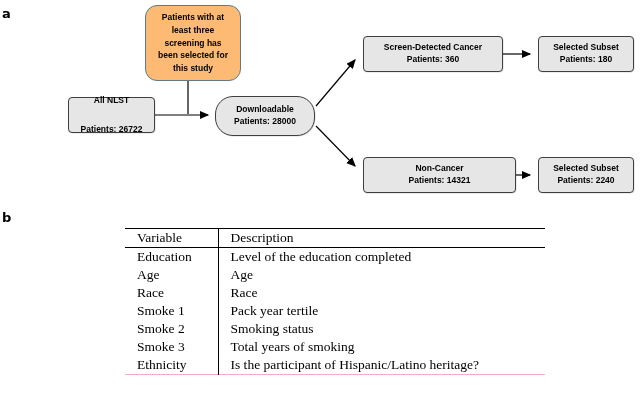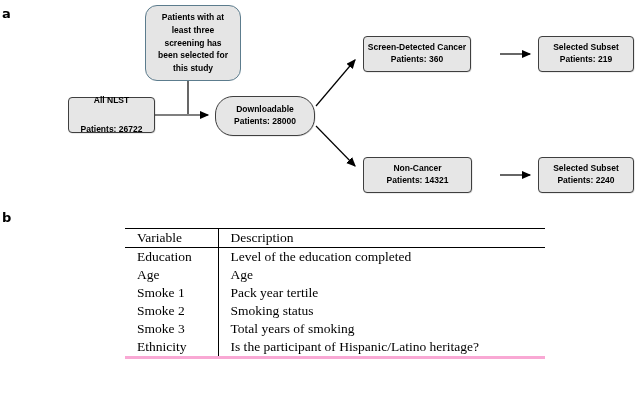"Patients with at least three" .note-box { background: #e5e5e5 -> #fdba74 }
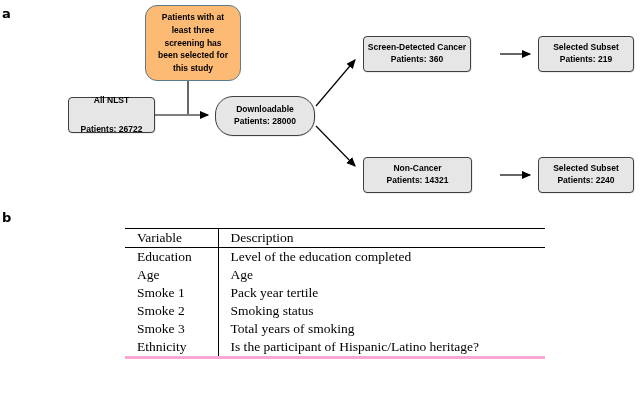"Screen-Detected Cancer" div.node { width: 108px -> 140px }
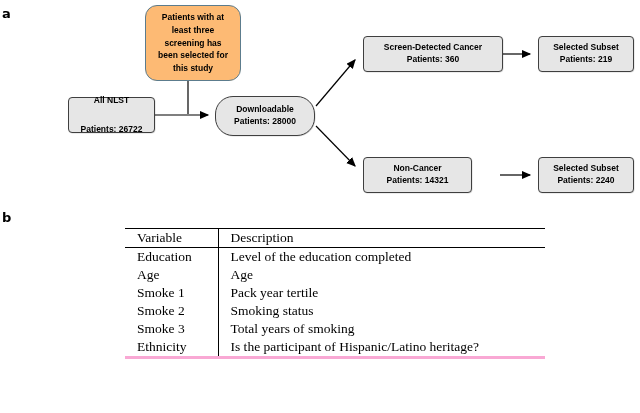"Patients: 219" span { text: 219 -> 180 }
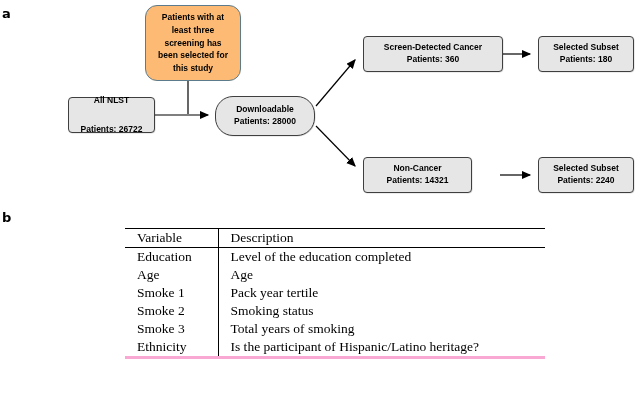"Non-Cancer" div.node { width: 109px -> 153px }
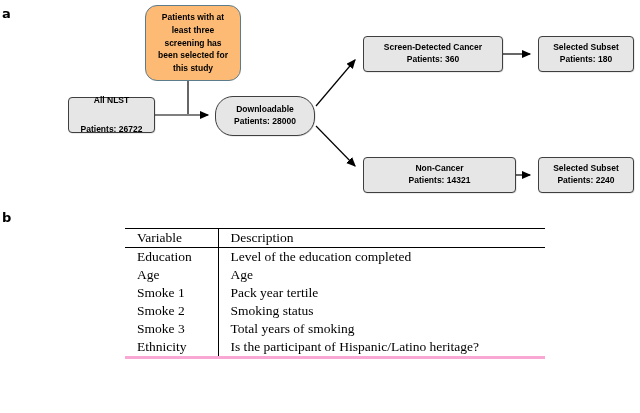"Variable" table.var-table { border-bottom: 3px solid #f9a8d4 -> 1px solid #f9a8d4 }
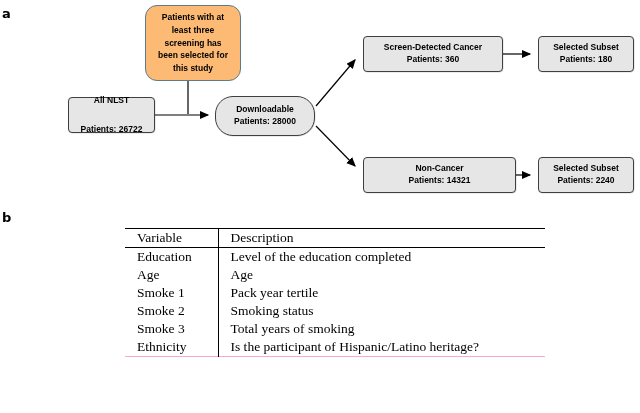"Race" tr { html: none -> <tr> <td>Race</td> <td>Race</td> </tr> }
